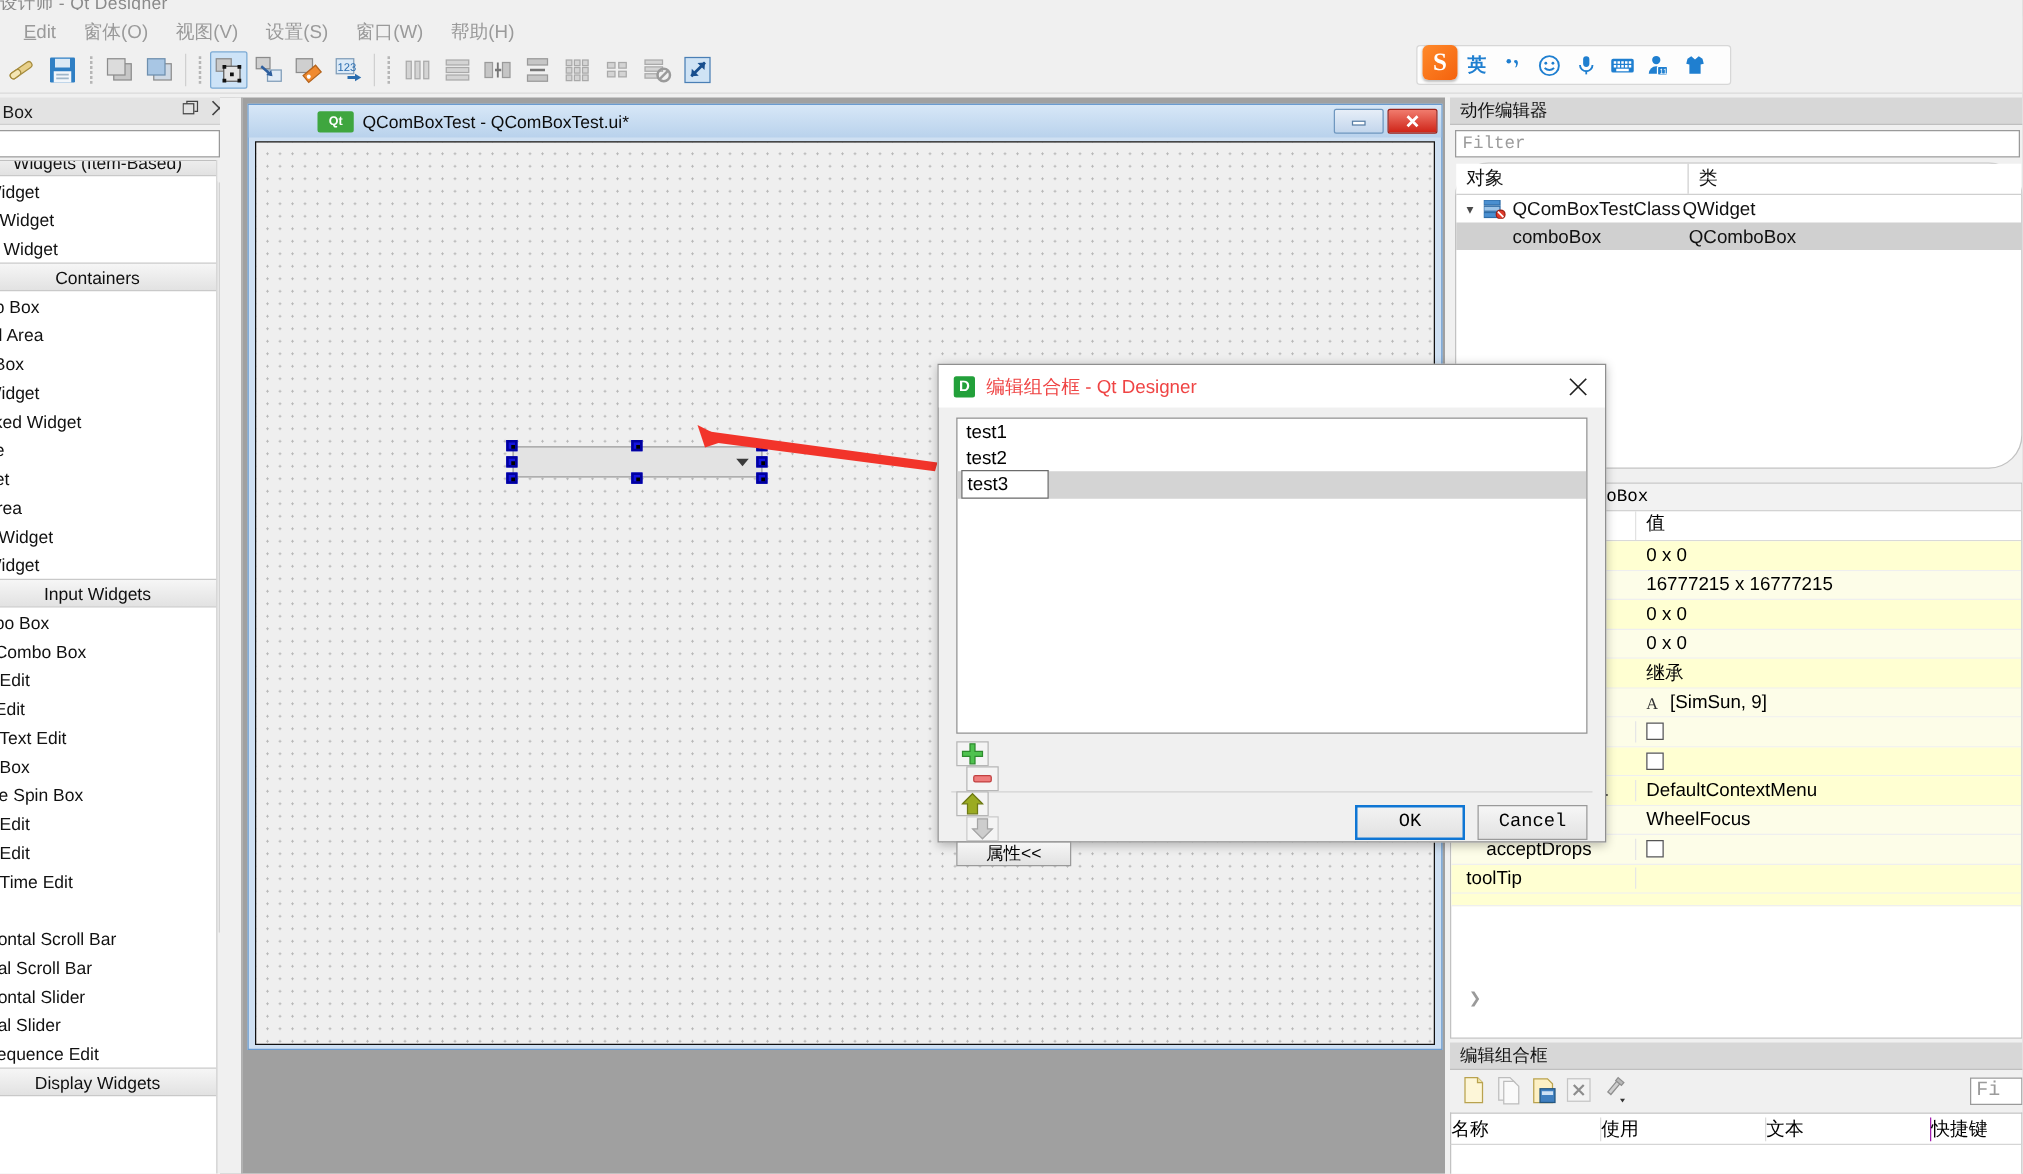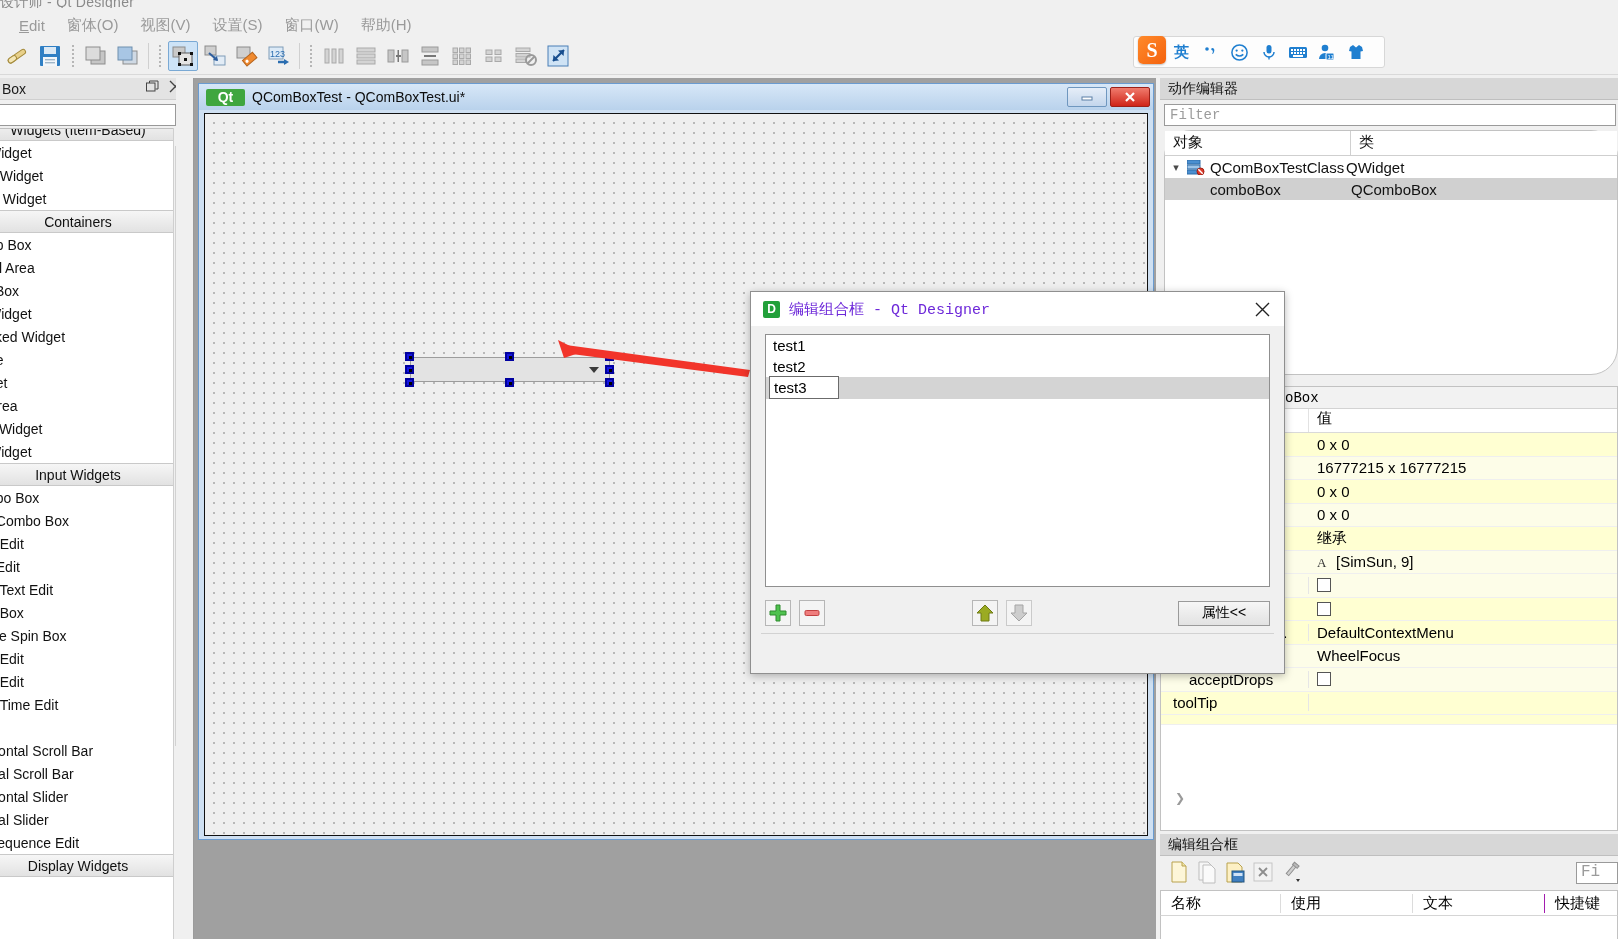"Qt" .qt-icon { font-size: 14px -> 10px; margin-left: none -> 48px; width: 39px -> 29px }
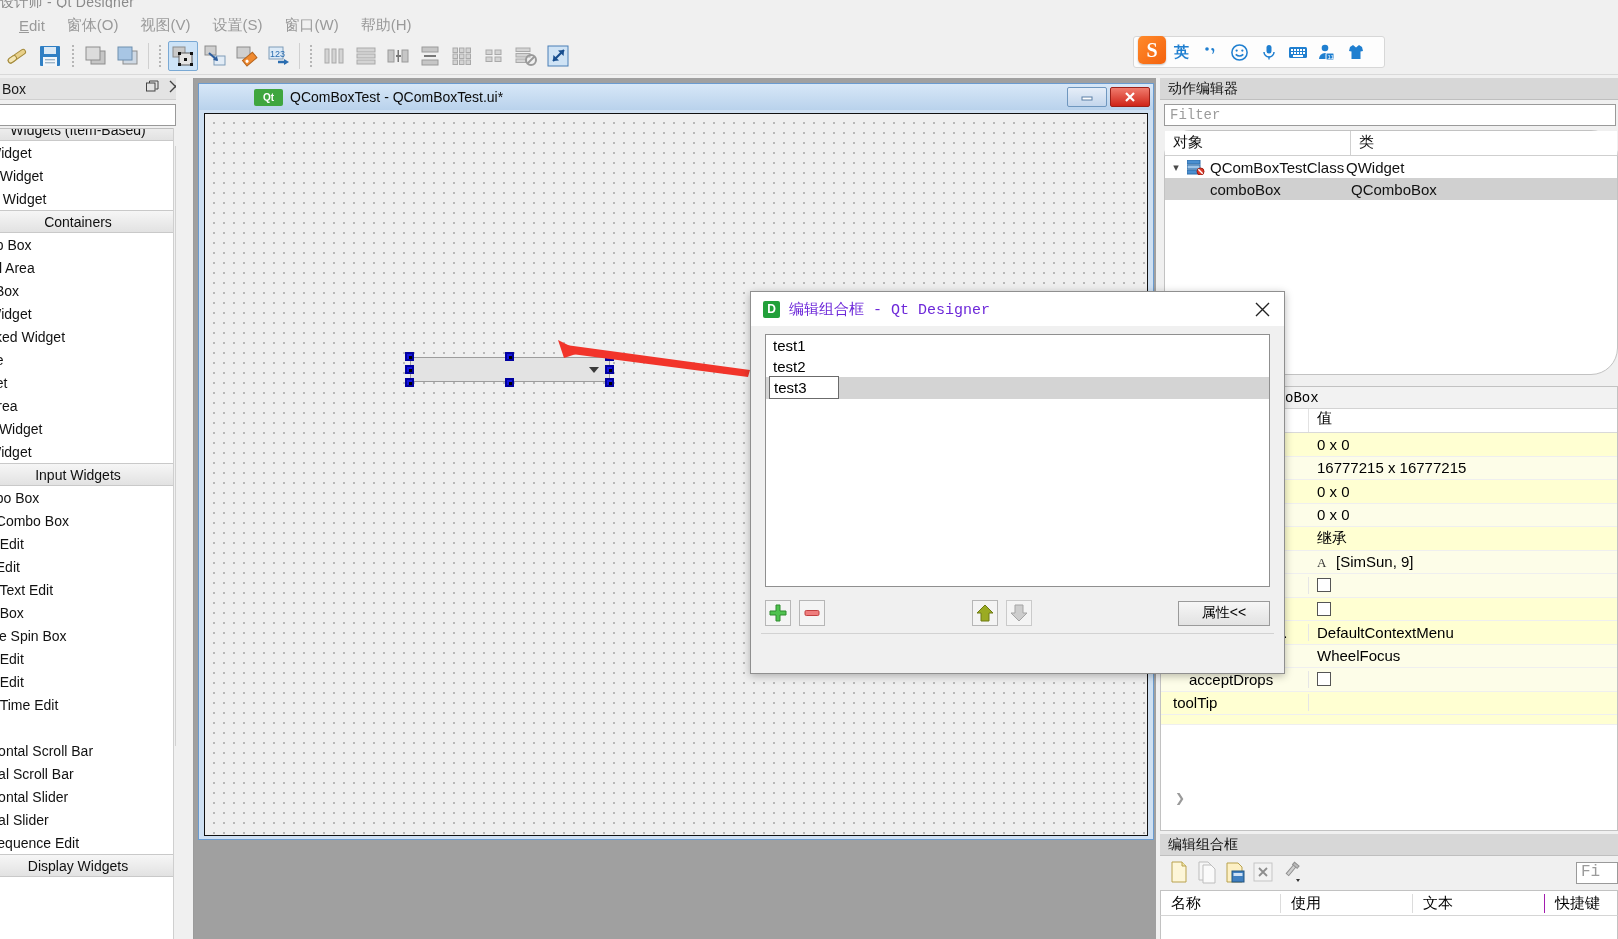"编辑组合框 - Qt Designer" span { color: #6d28d9 -> #ef4444; font-family: Liberation Mono, monospace -> none }
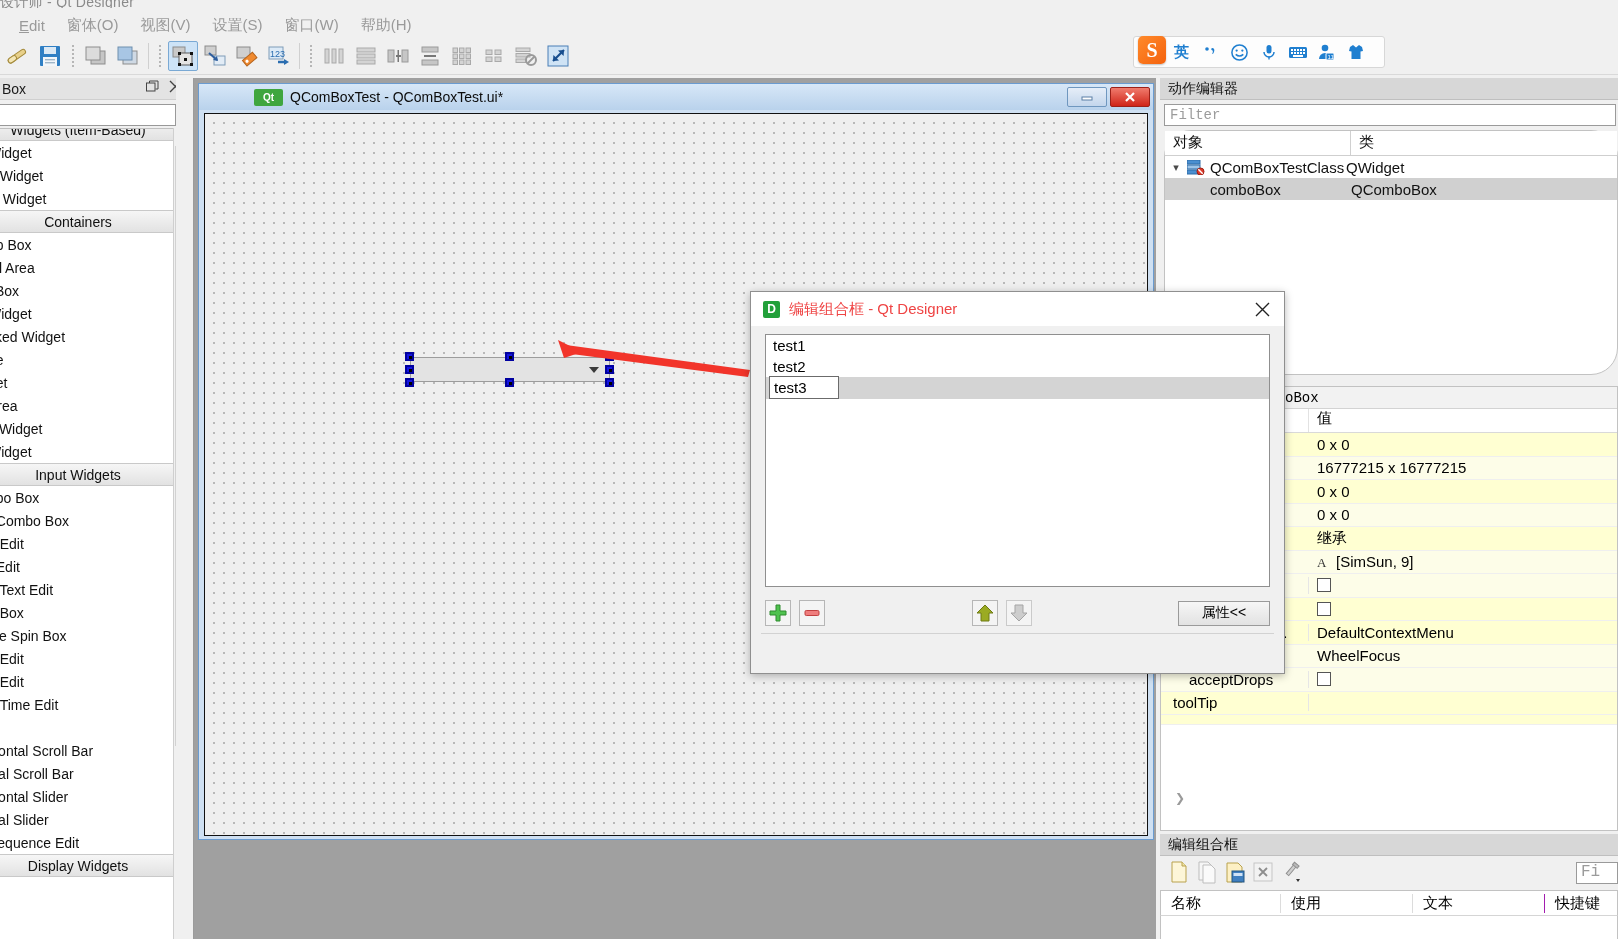"OK" div { html: none -> <div> <span>OK</span> <span>Cancel</span> </div> }
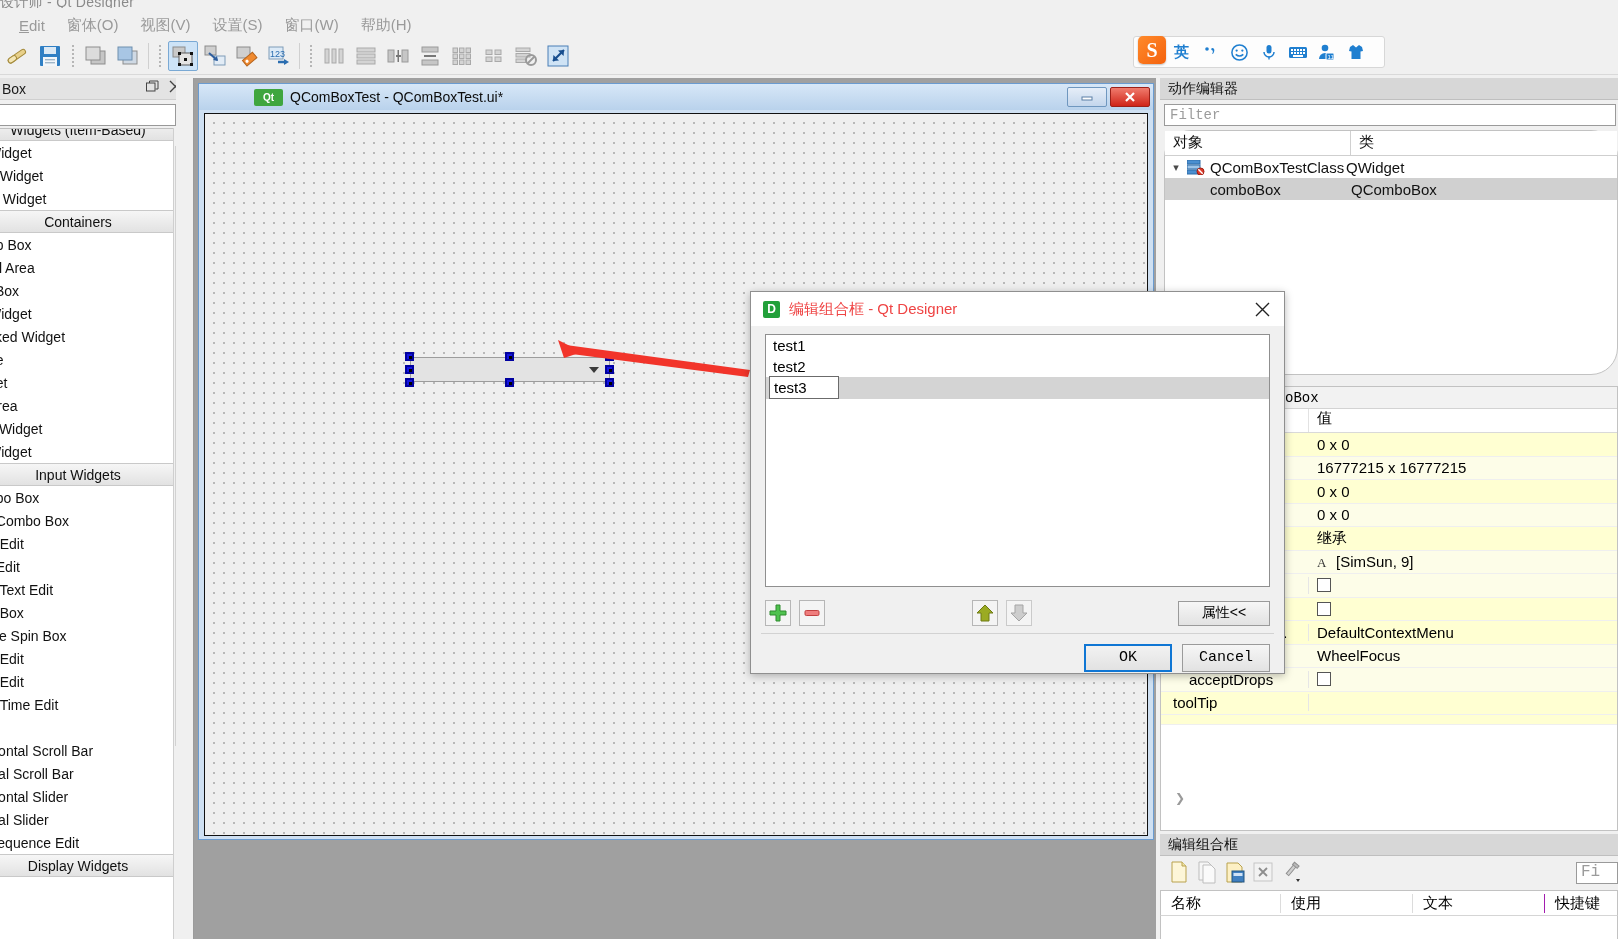"属性<<" div { align-items: center -> flex-start; flex-direction: none -> column }
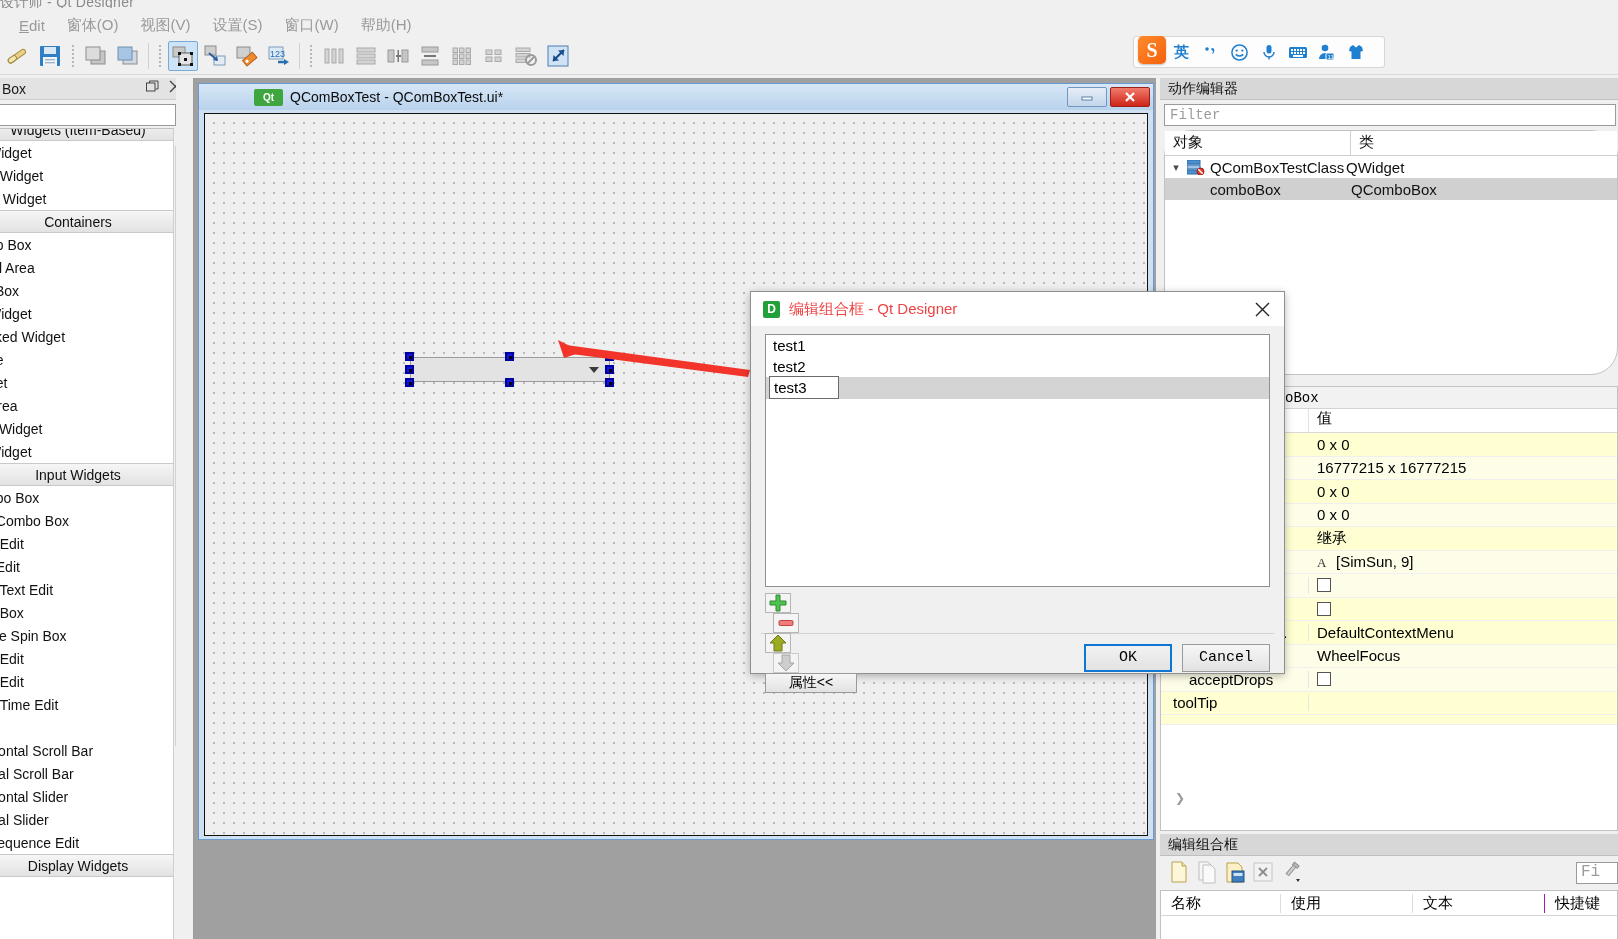"名称" .act-head > div { padding-left: 10px -> none }
